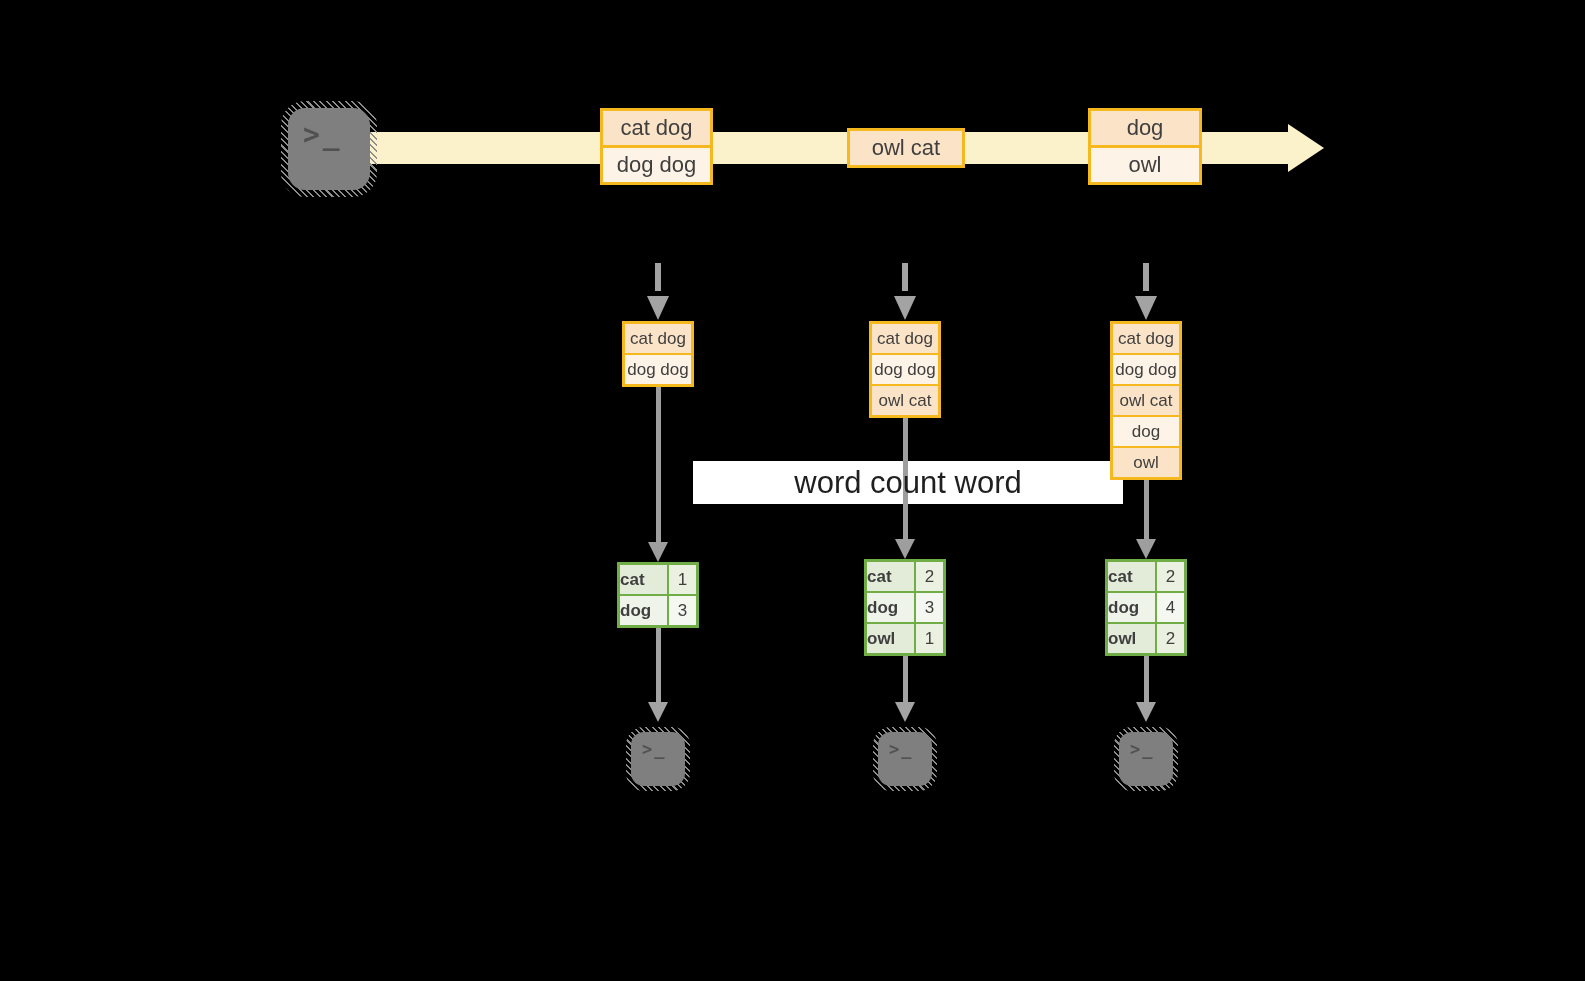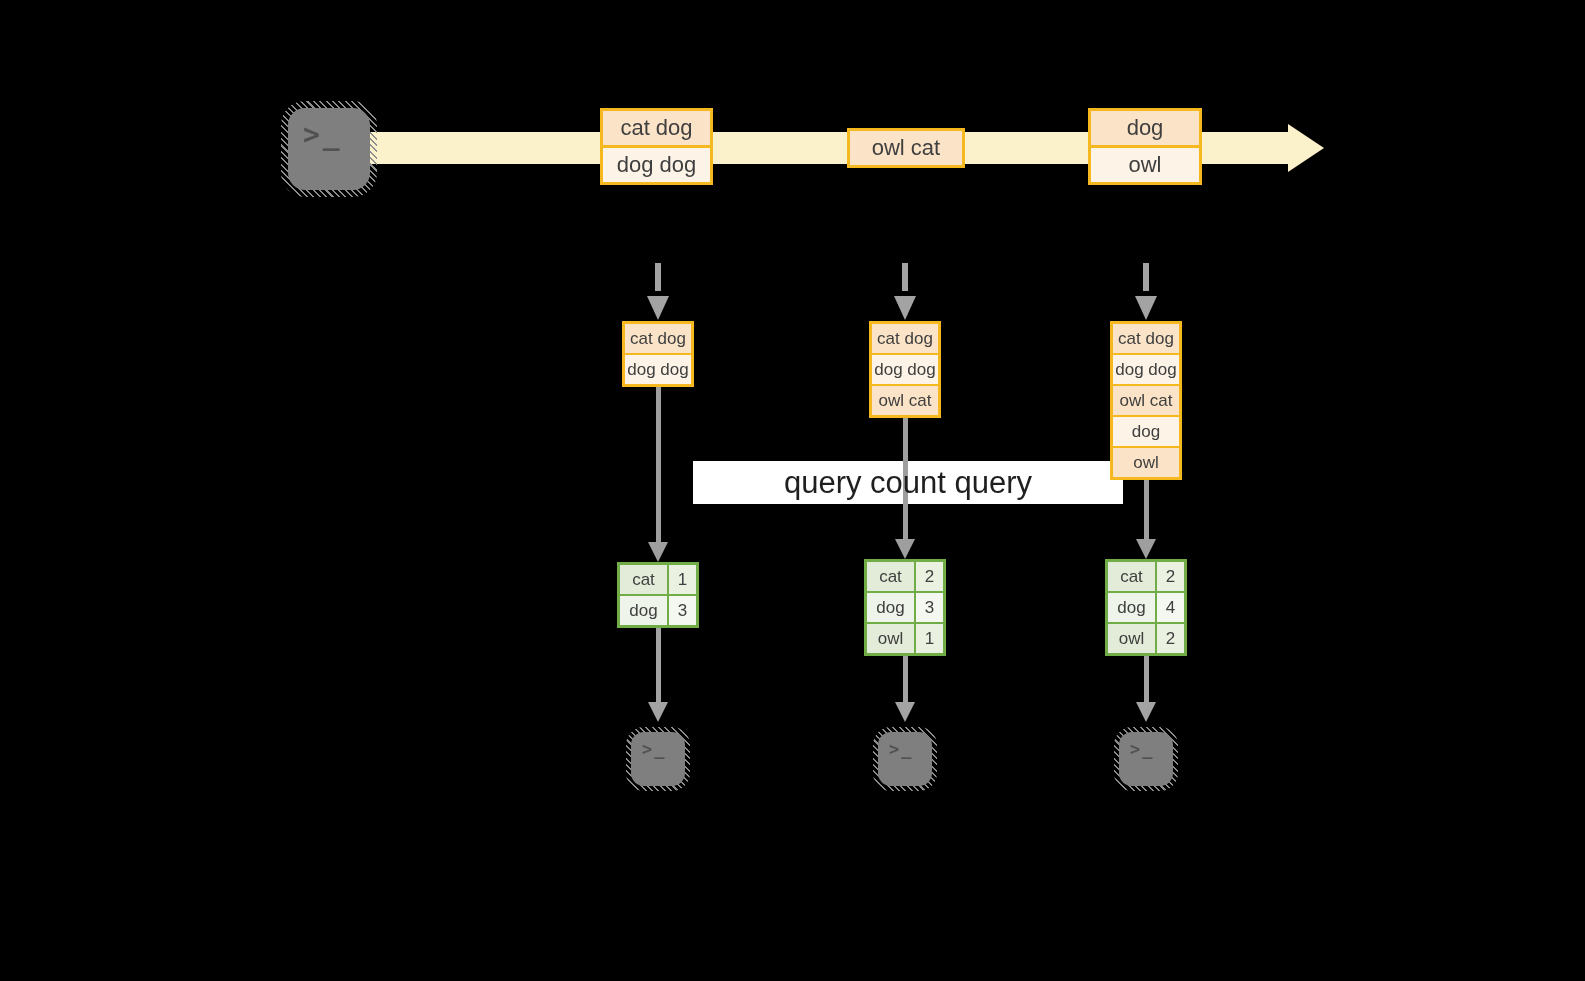"query count query" div.abs { text: query count query -> word count word }
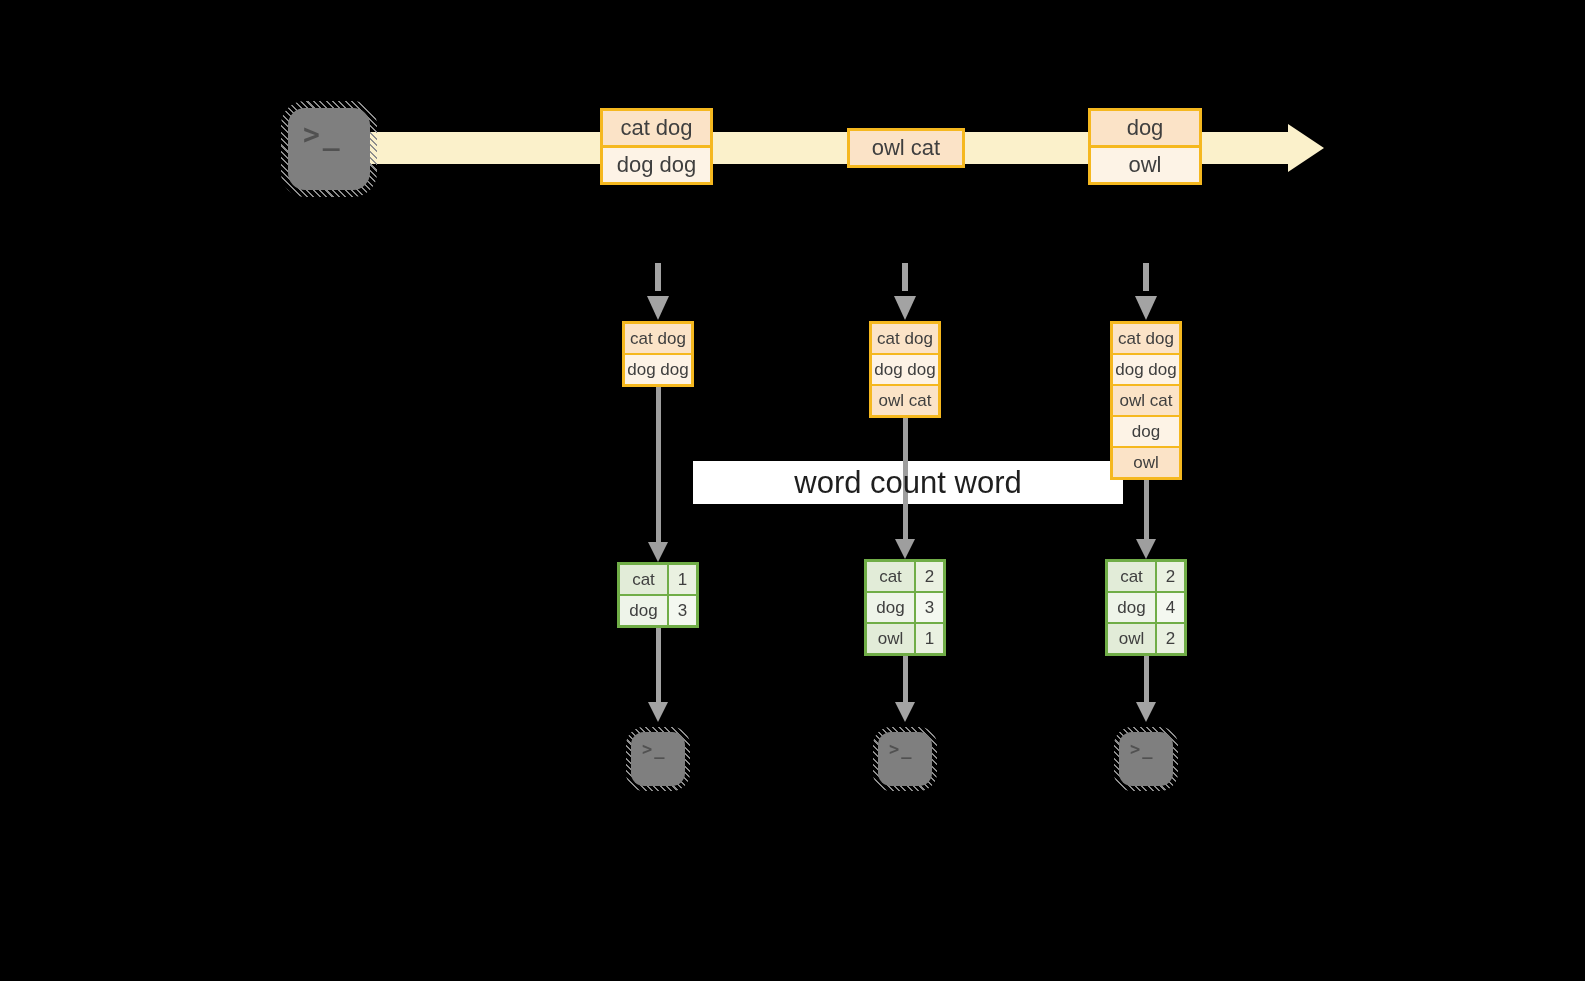"cat" .word-cell { font-weight: none -> bold; text-align: center -> left }
